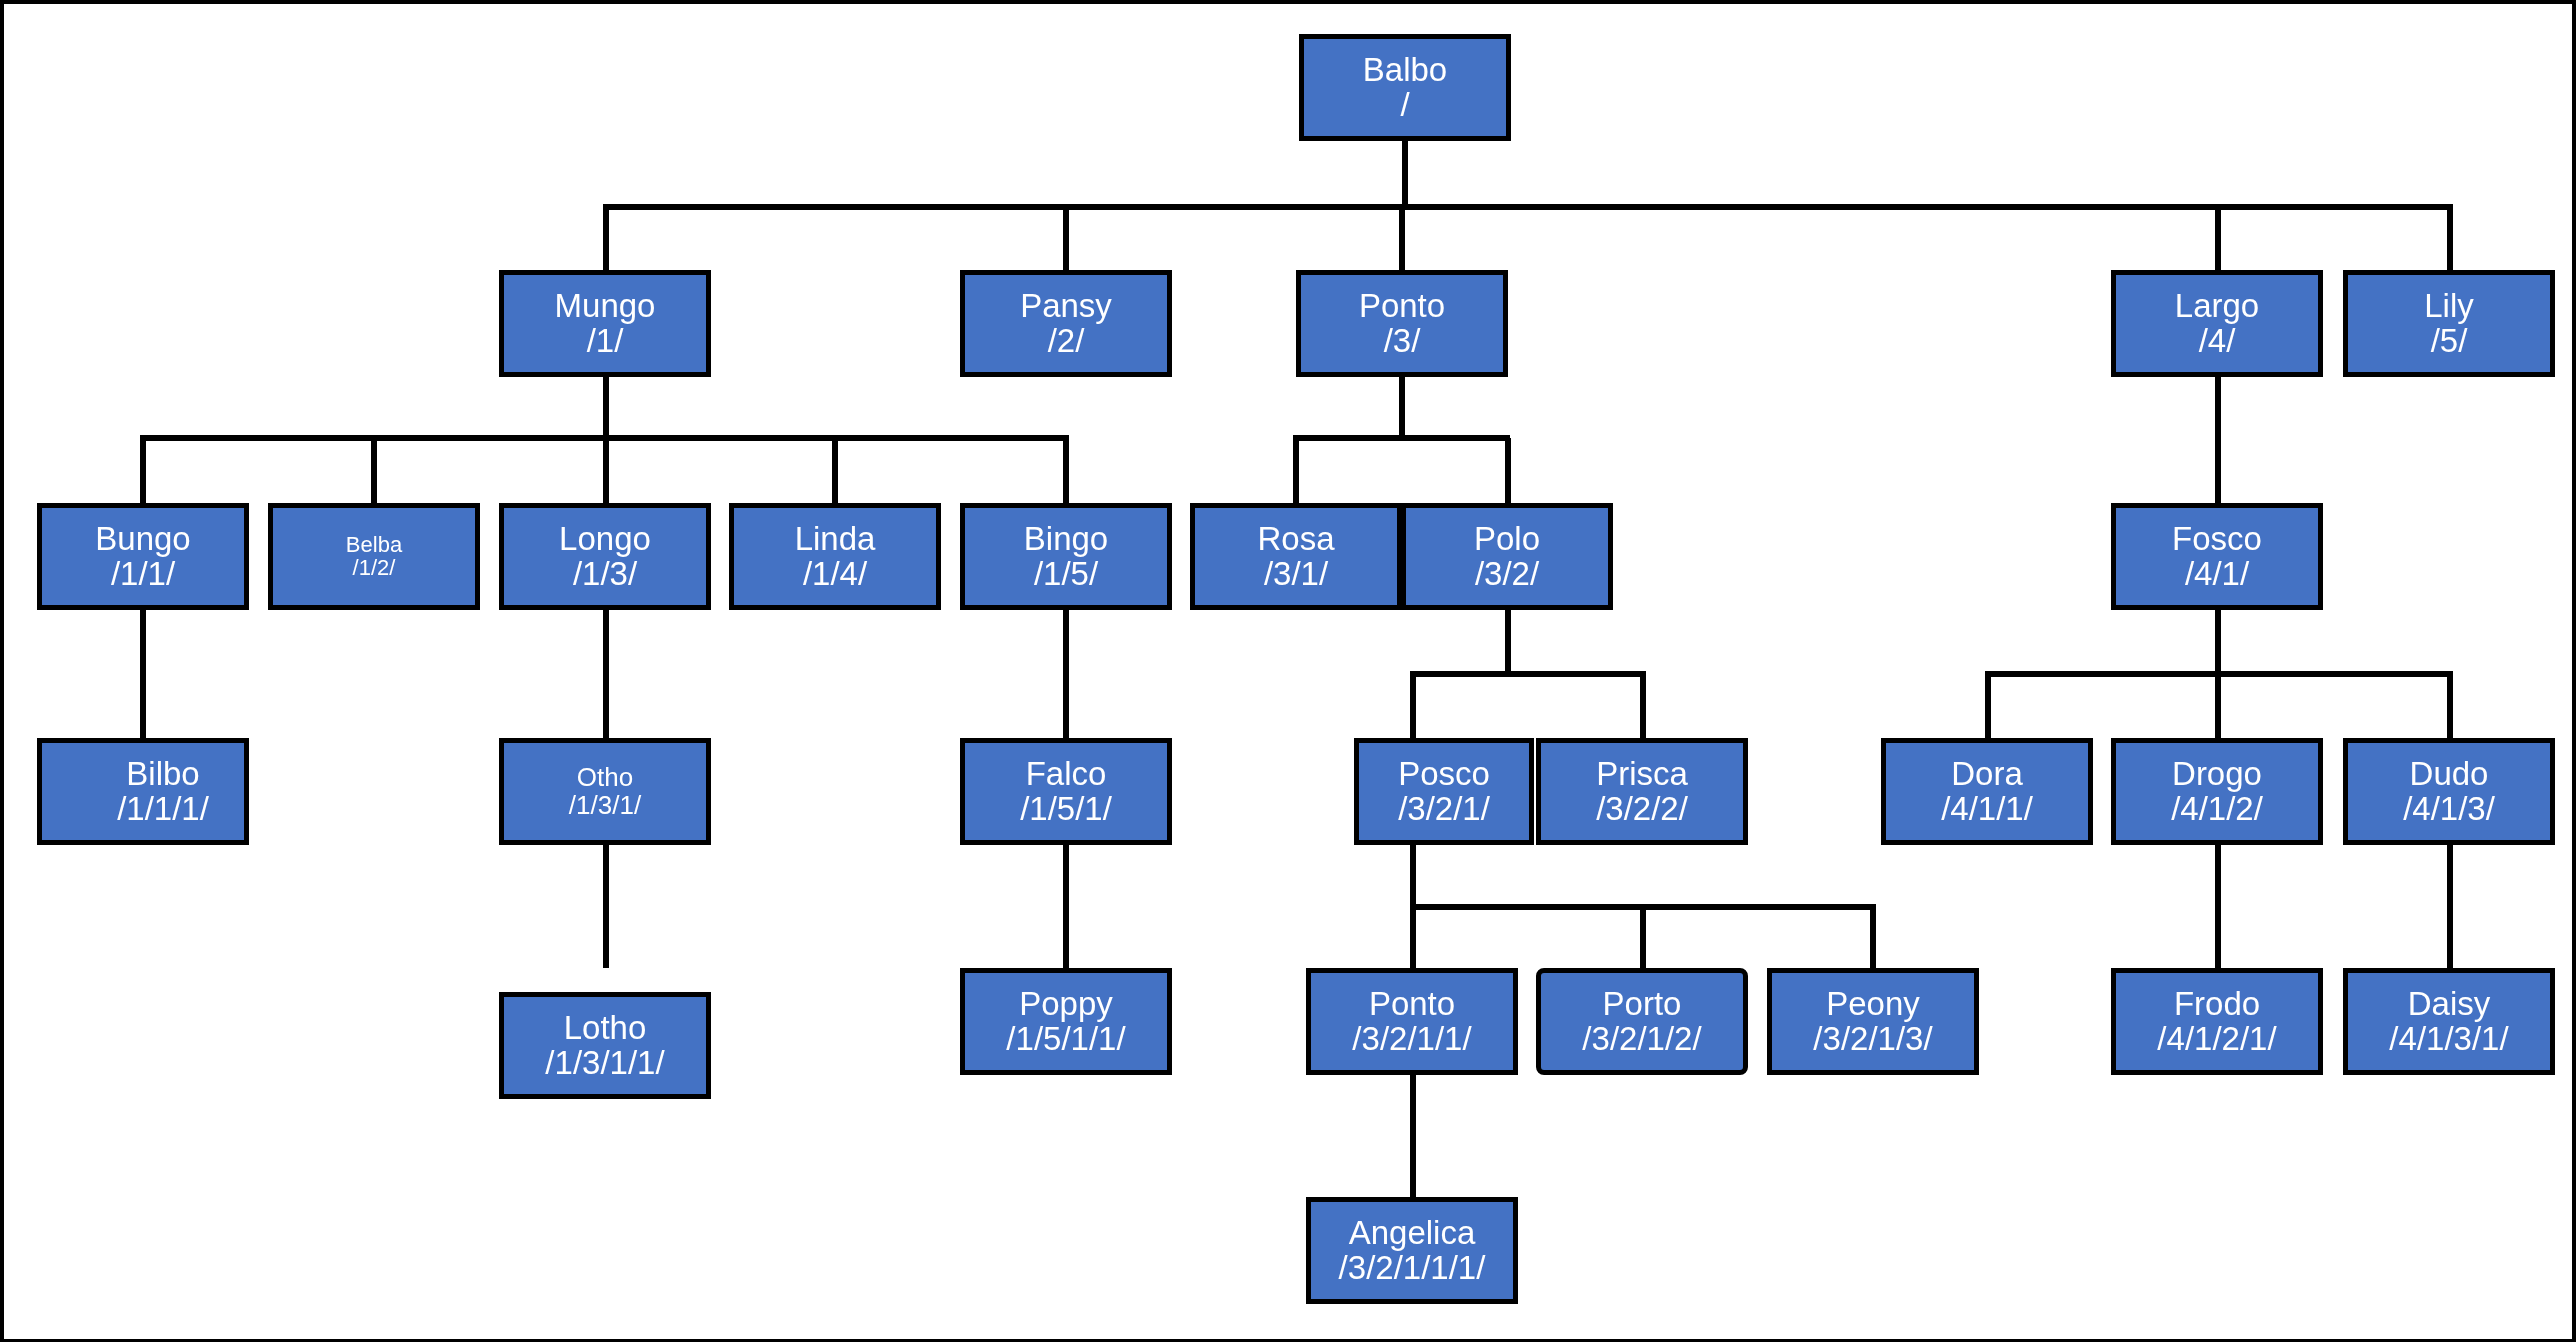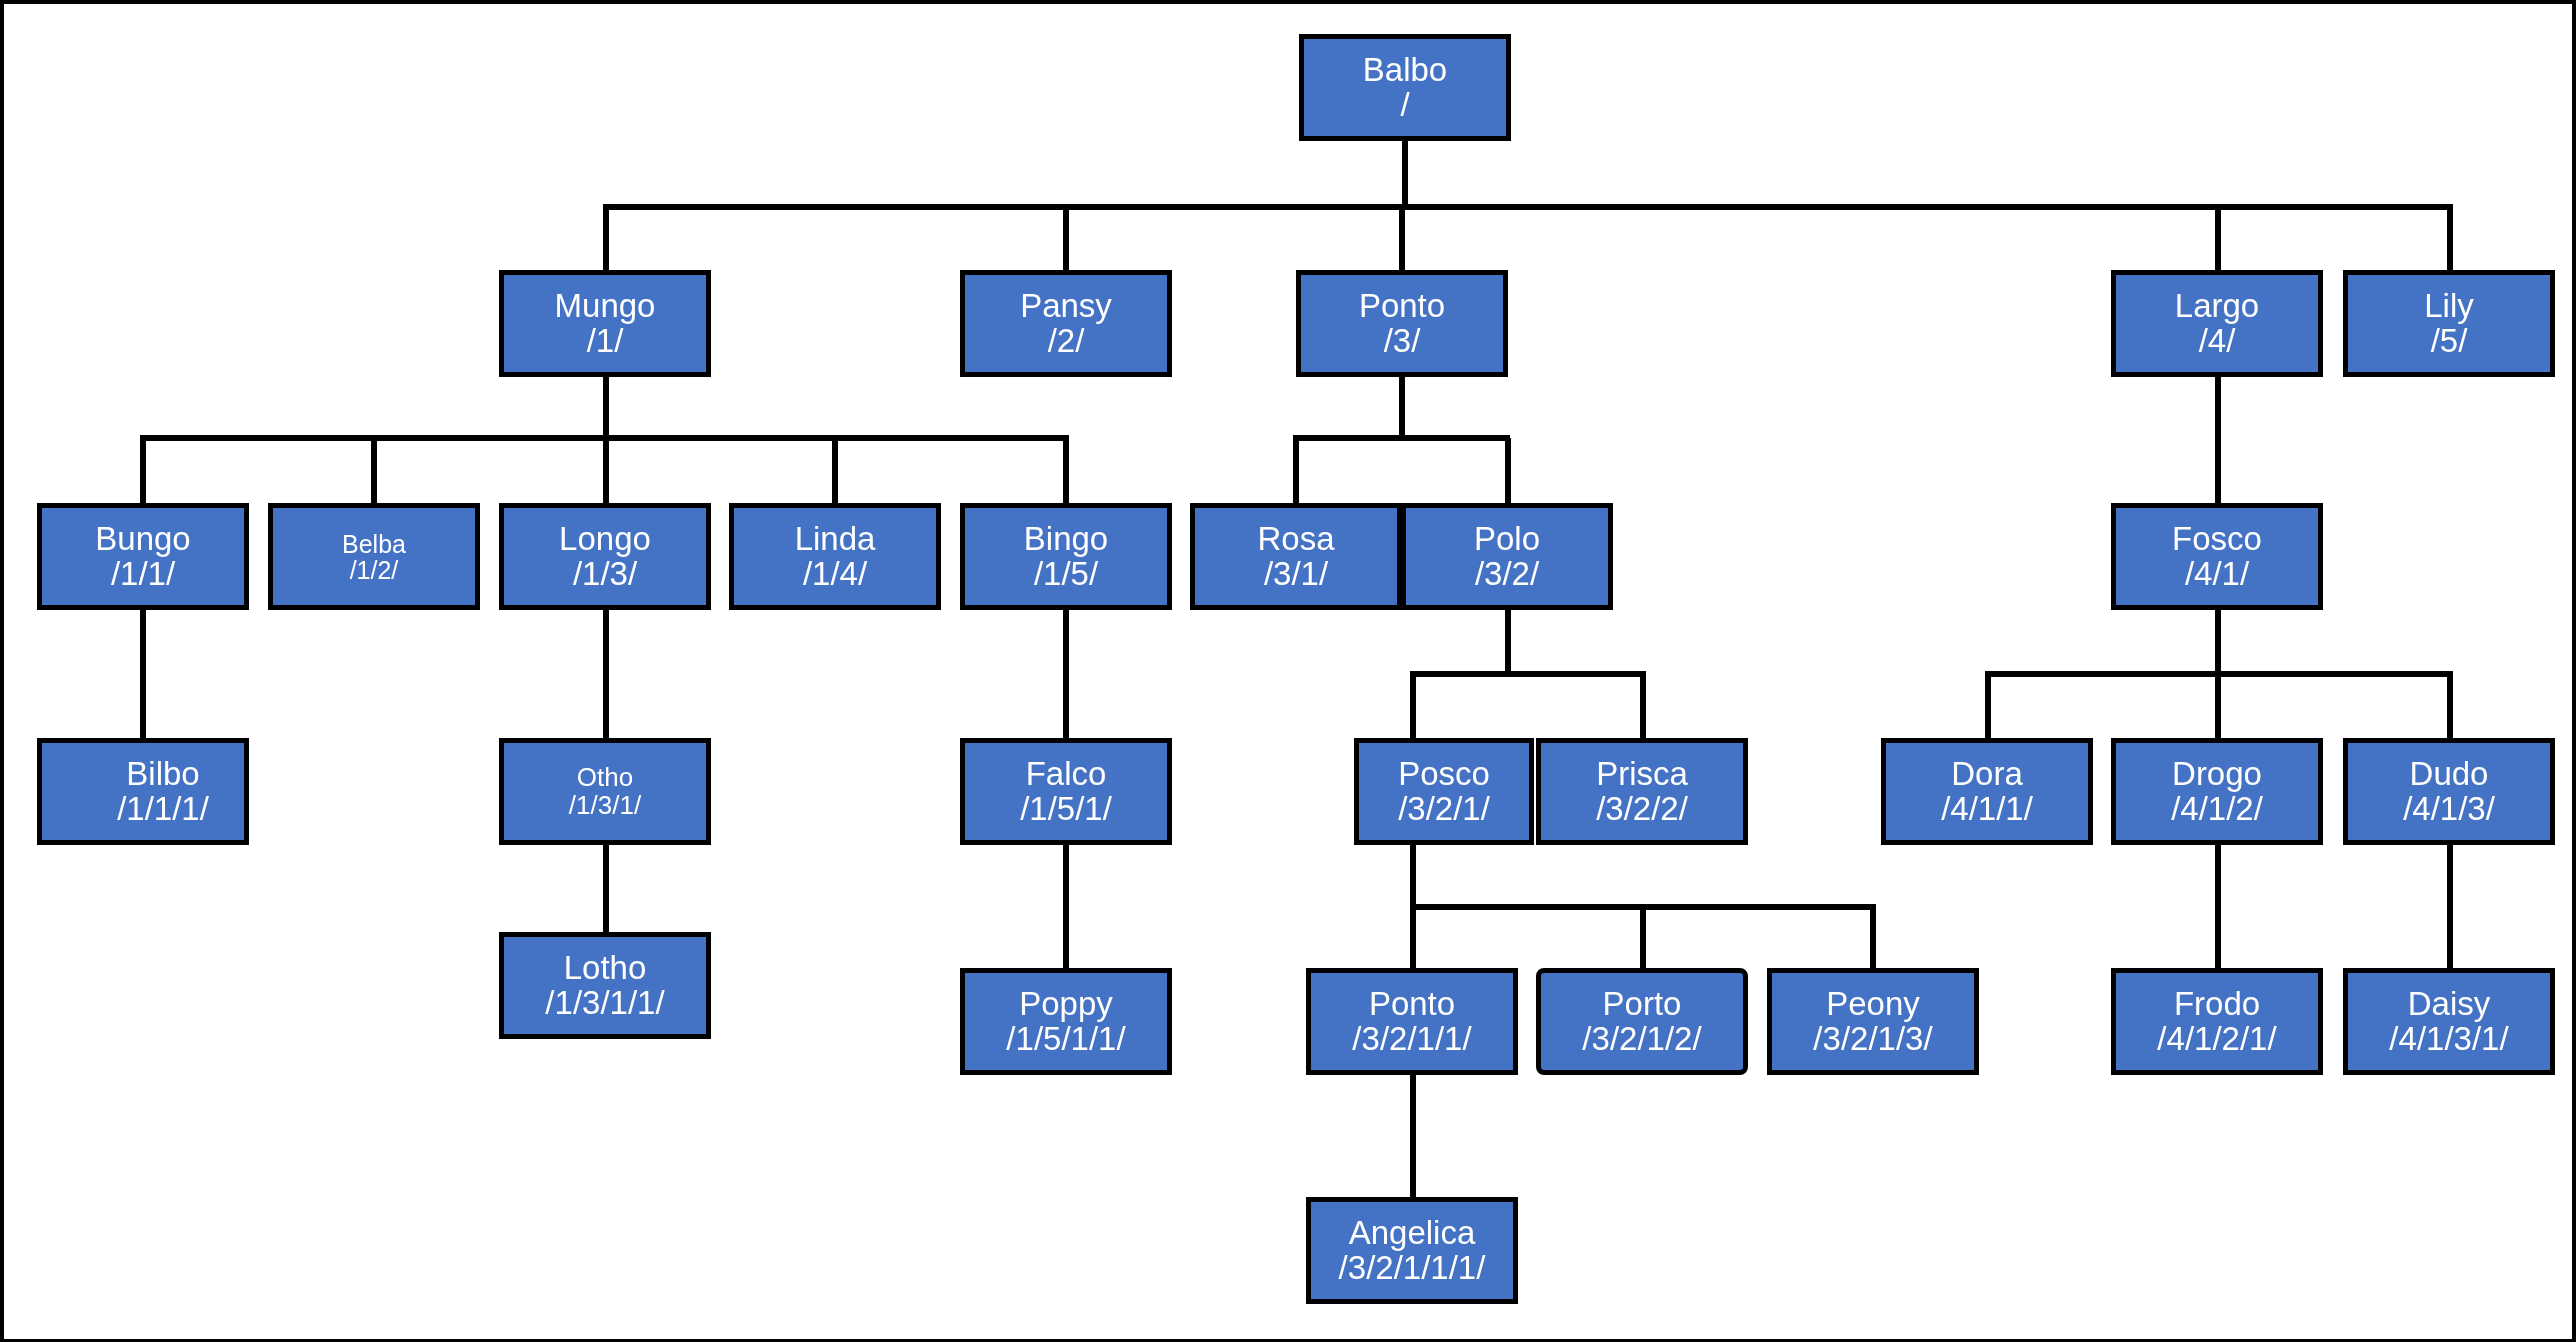"Belba" div.node { font-size: 25px -> 22px }
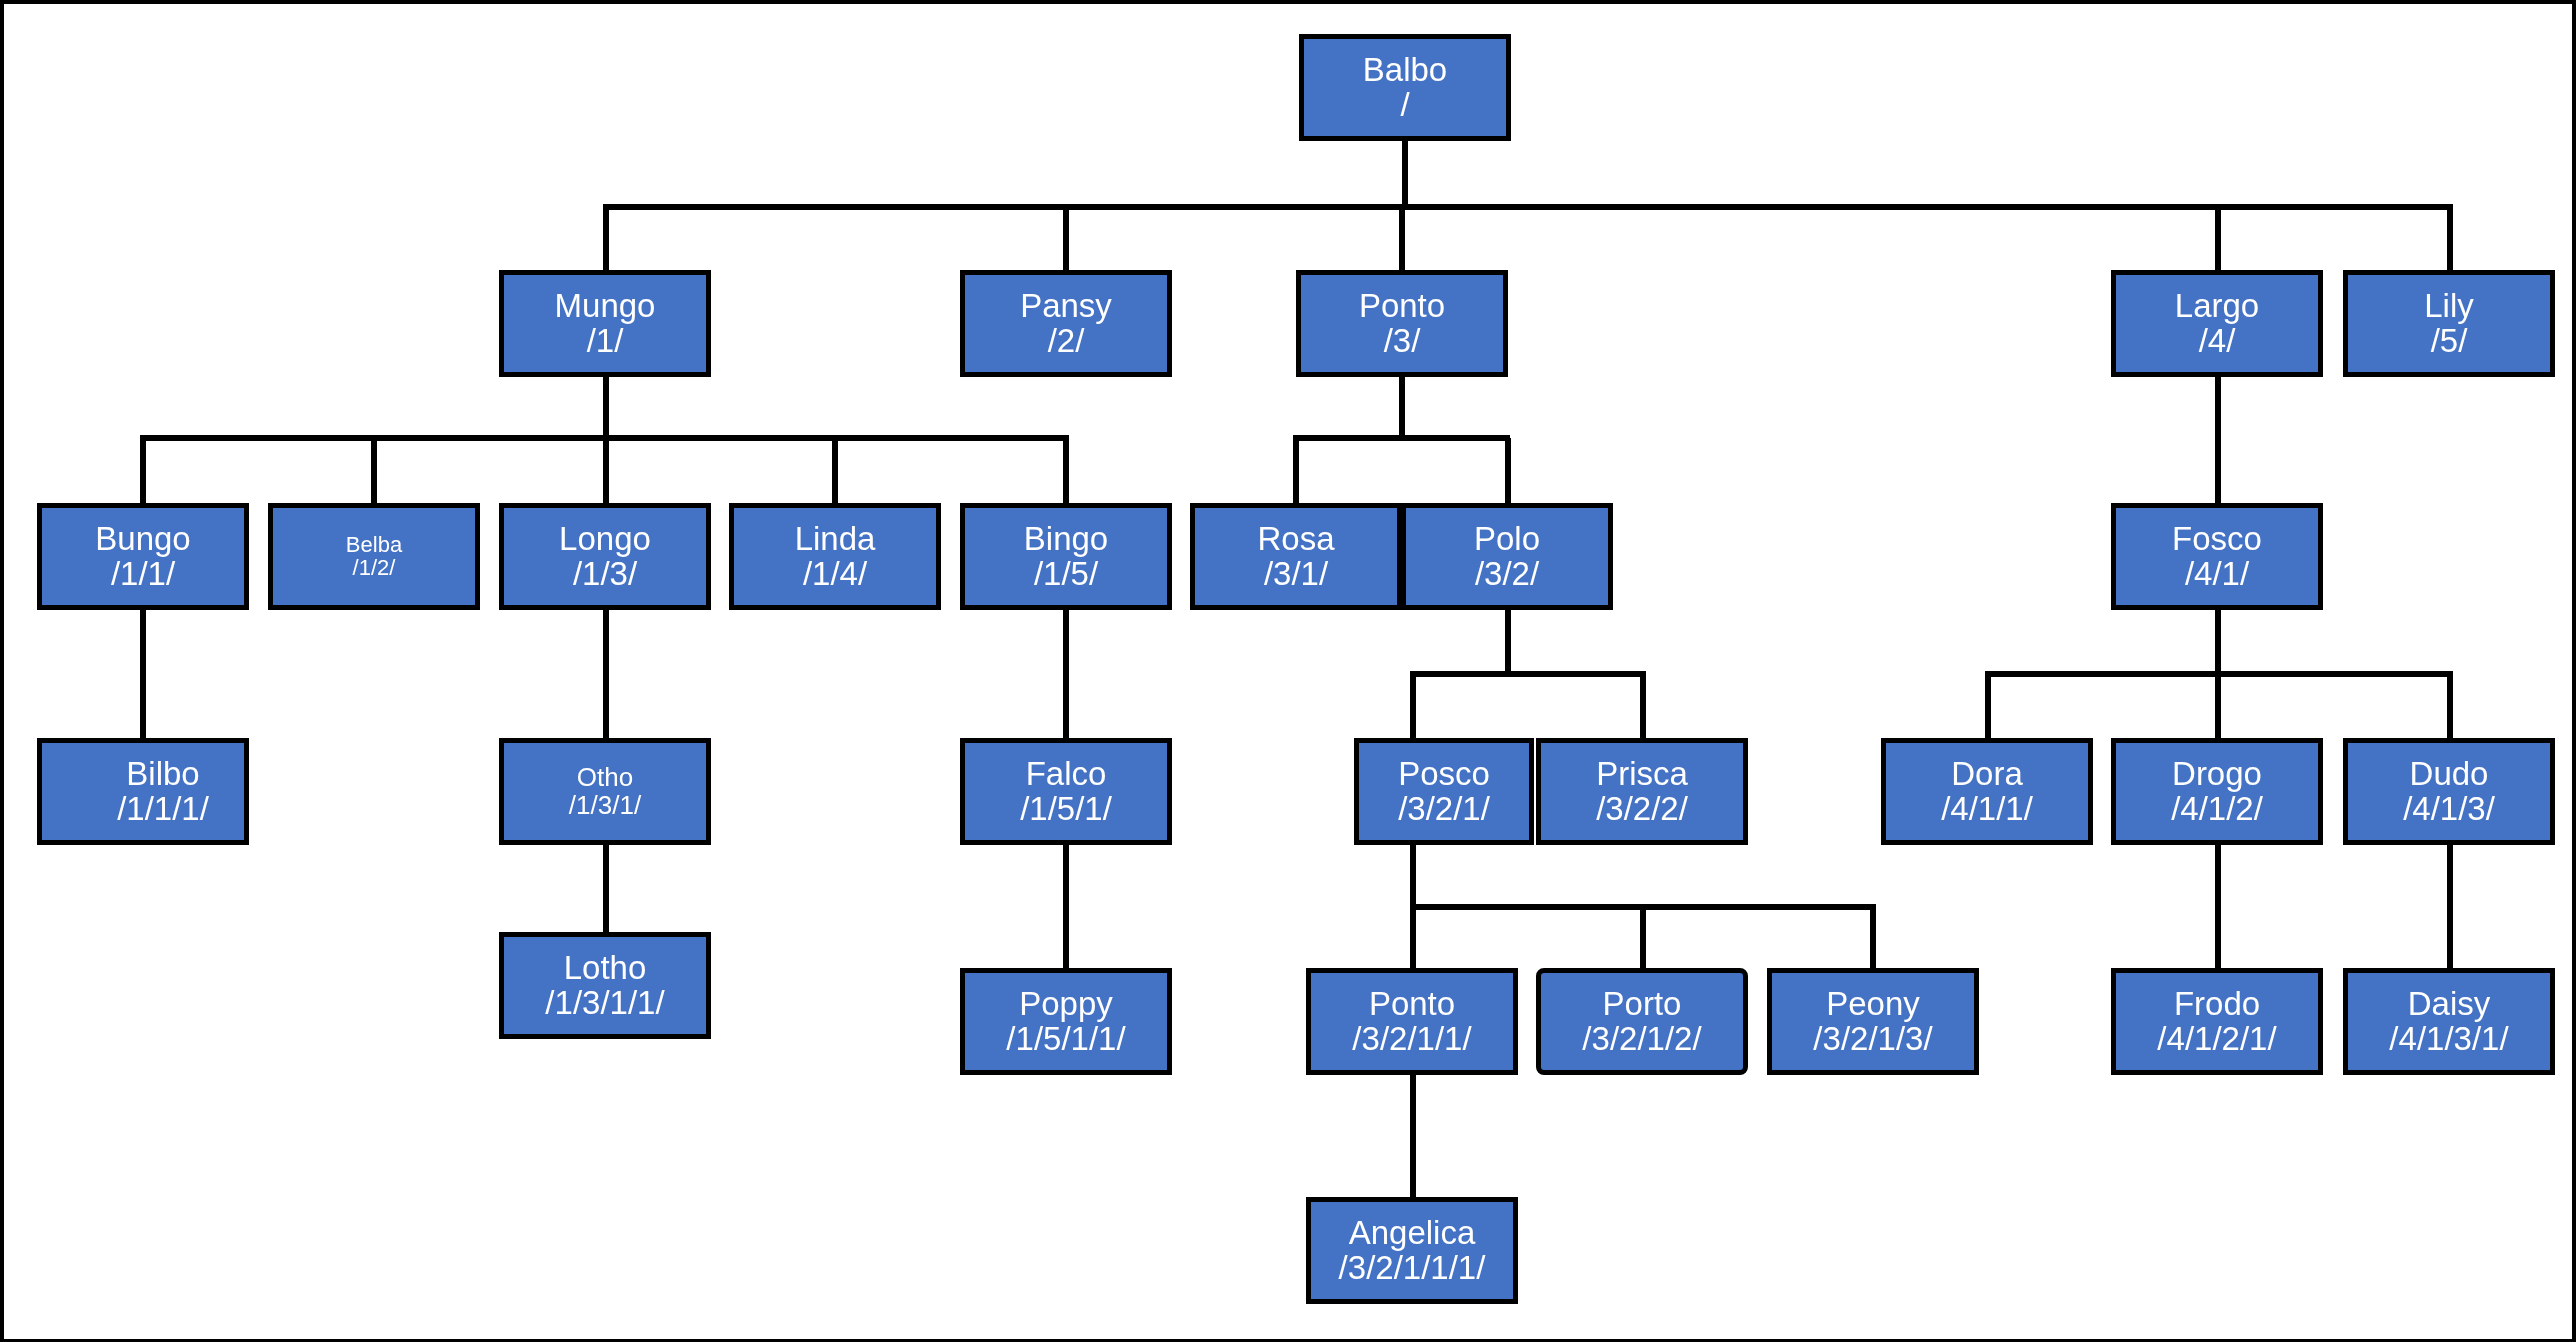"Lotho" div.node { top: 928px -> 988px }
